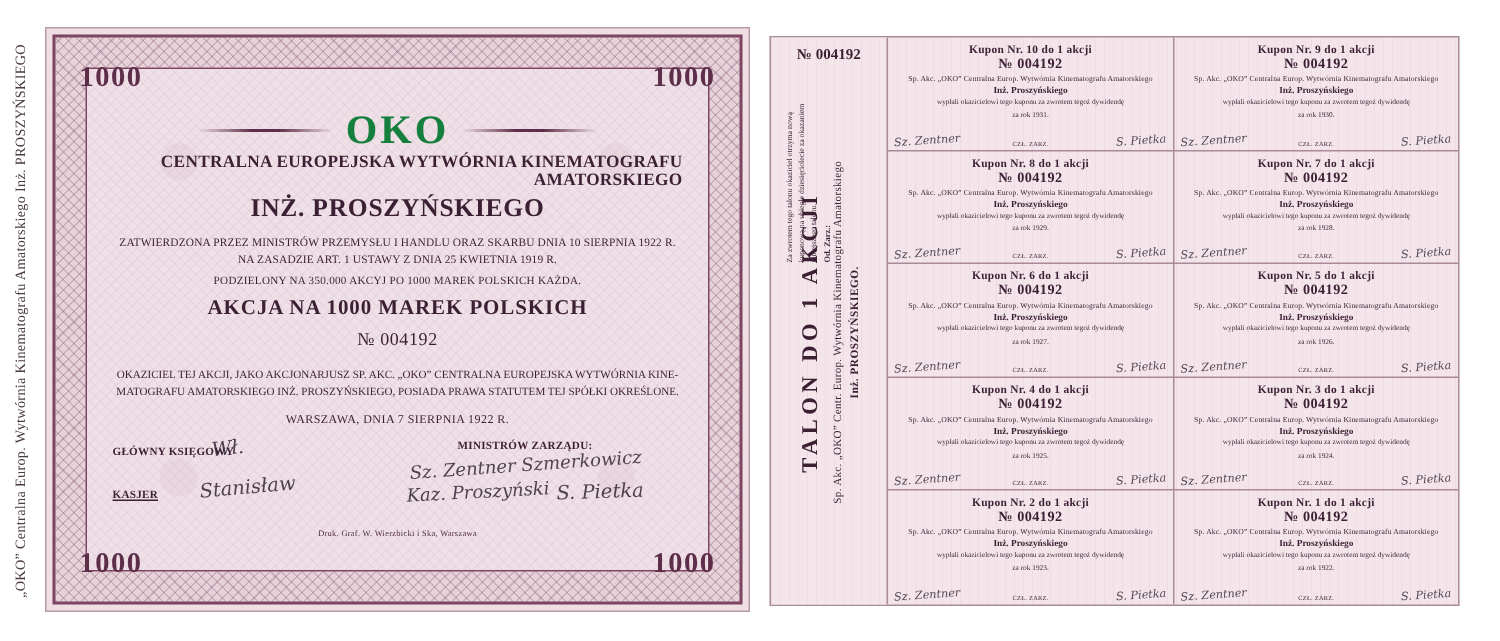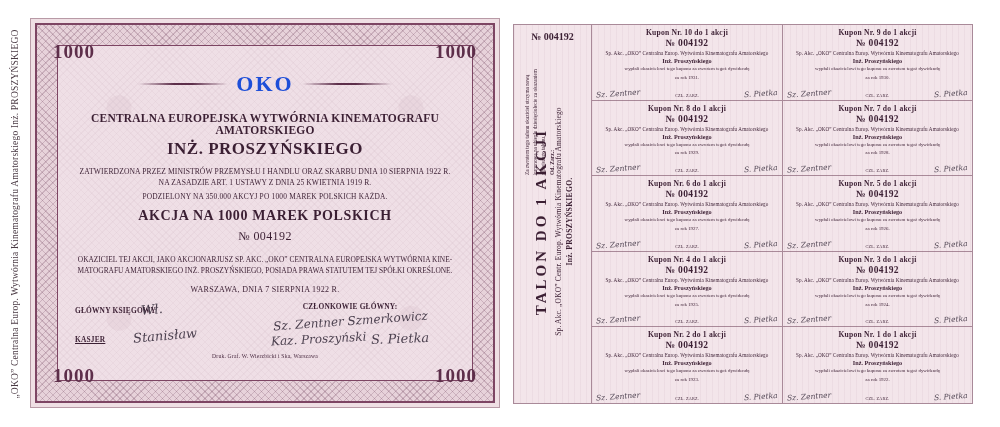"OKO" .oko { color: #1d4ed8 -> #15803d; font-size: 22px -> 27px }
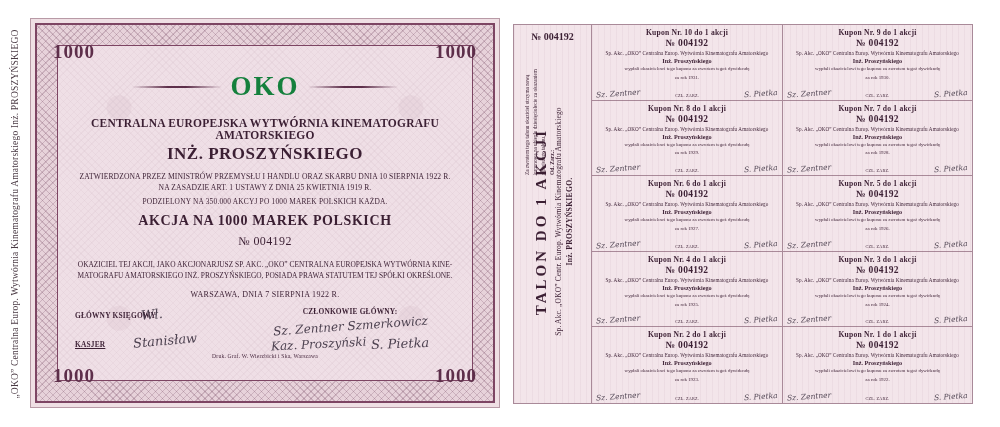"CENTRALNA EUROPEJSKA WYTWÓRNIA" .t-central { margin-top: 15px -> 0; text-align: none -> right }
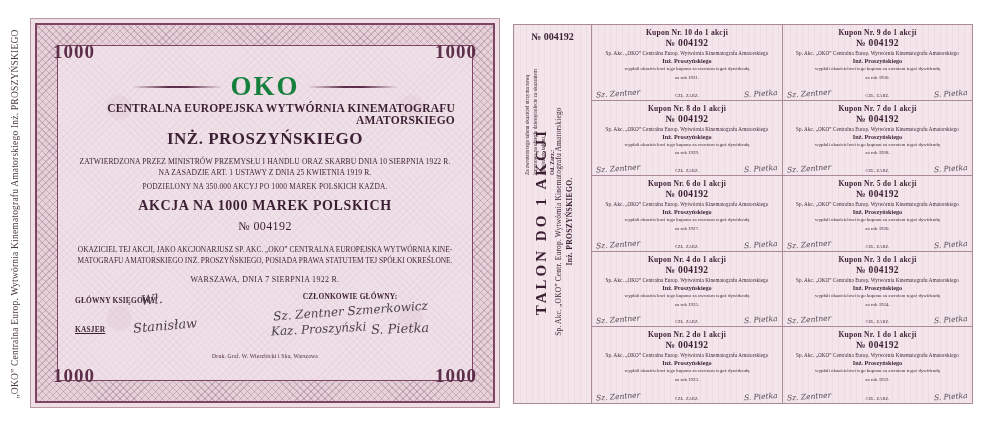"CZŁONKOWIE GŁÓWNY:" div.sig-right-label { text: CZŁONKOWIE GŁÓWNY -> MINISTRÓW ZARZĄDU }
